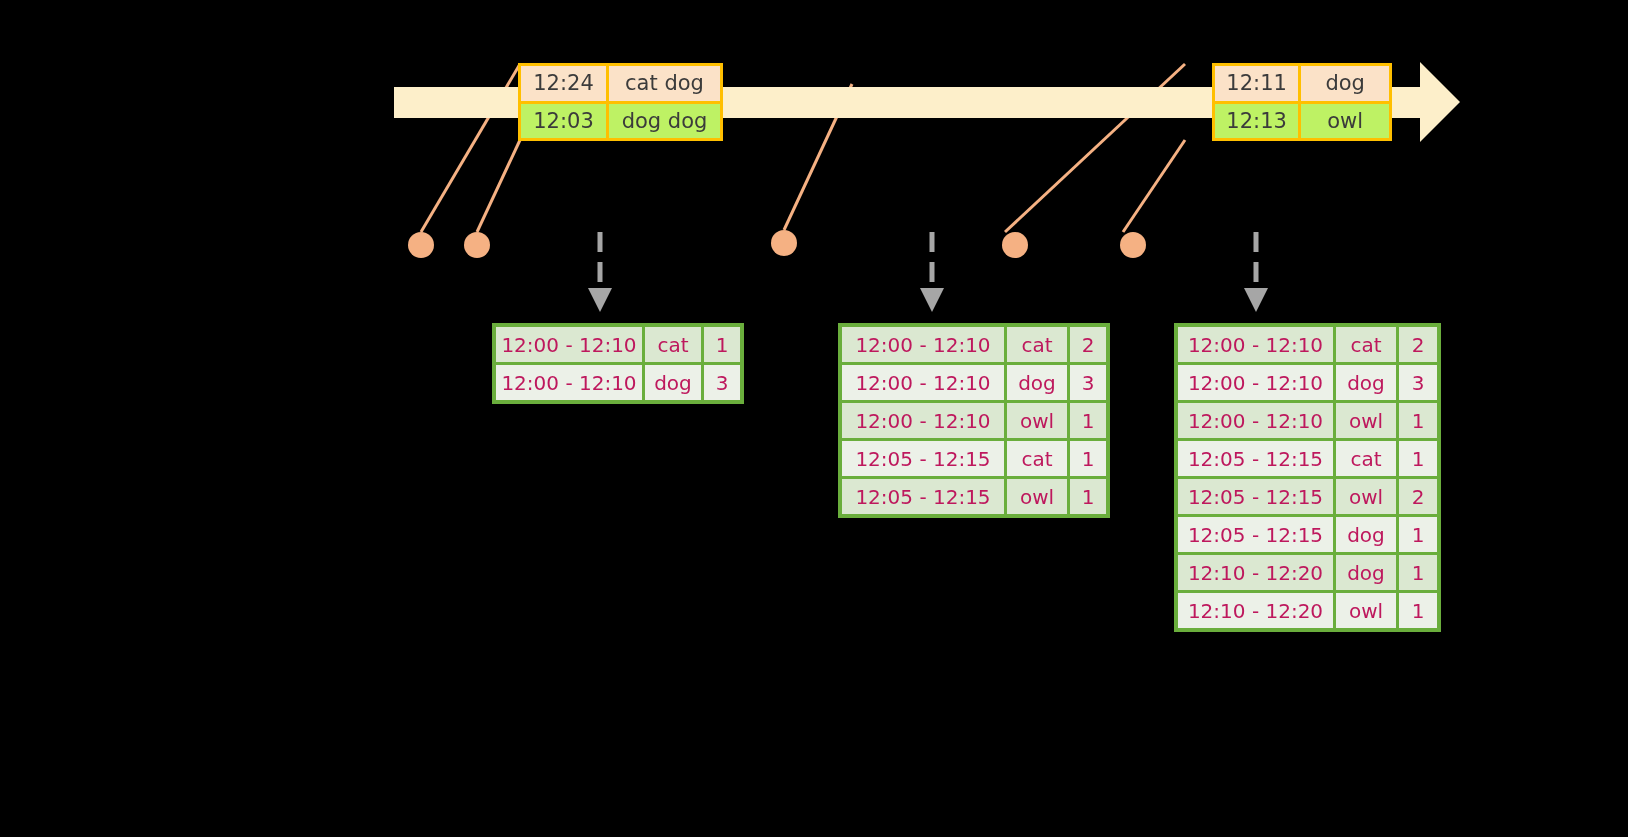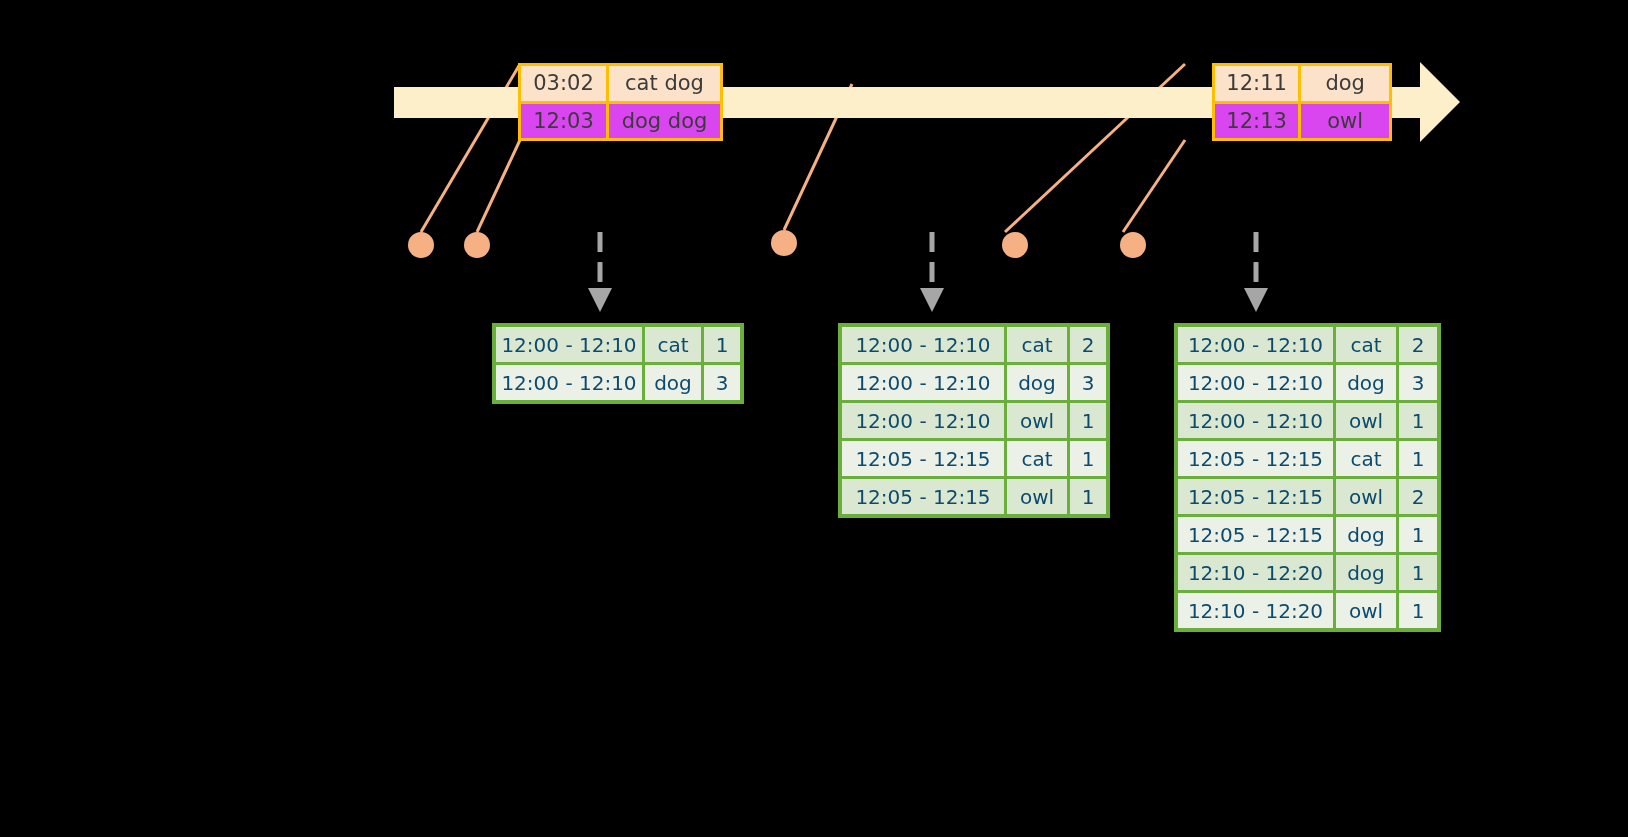"03:02" div.evt-cell { text: 03:02 -> 12:24 }
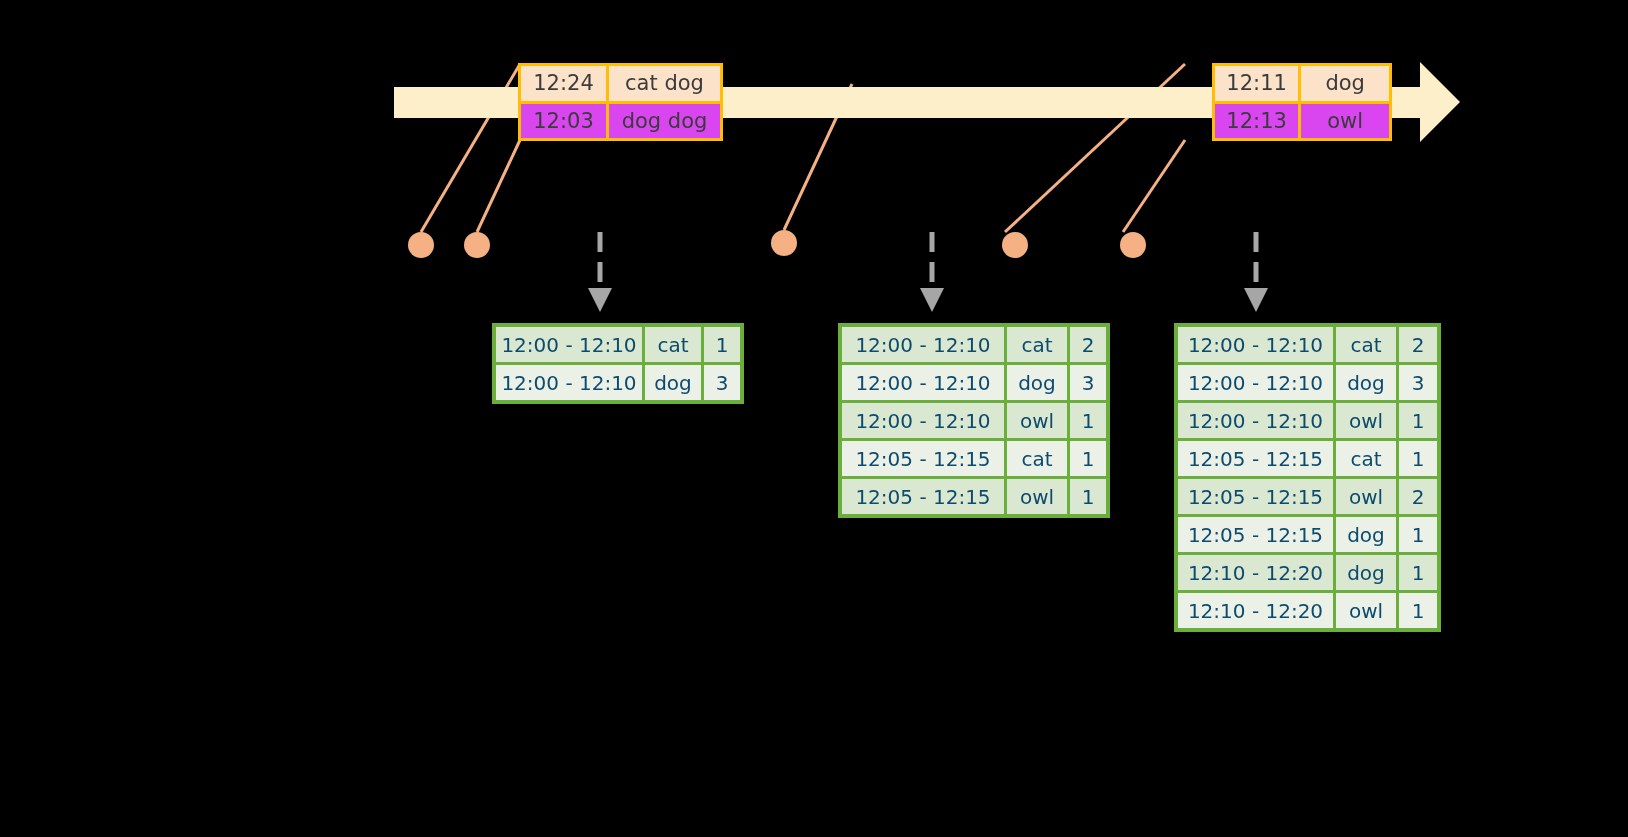"12:03" .evt-row.shade-b { background: #d946ef -> #bef264 }
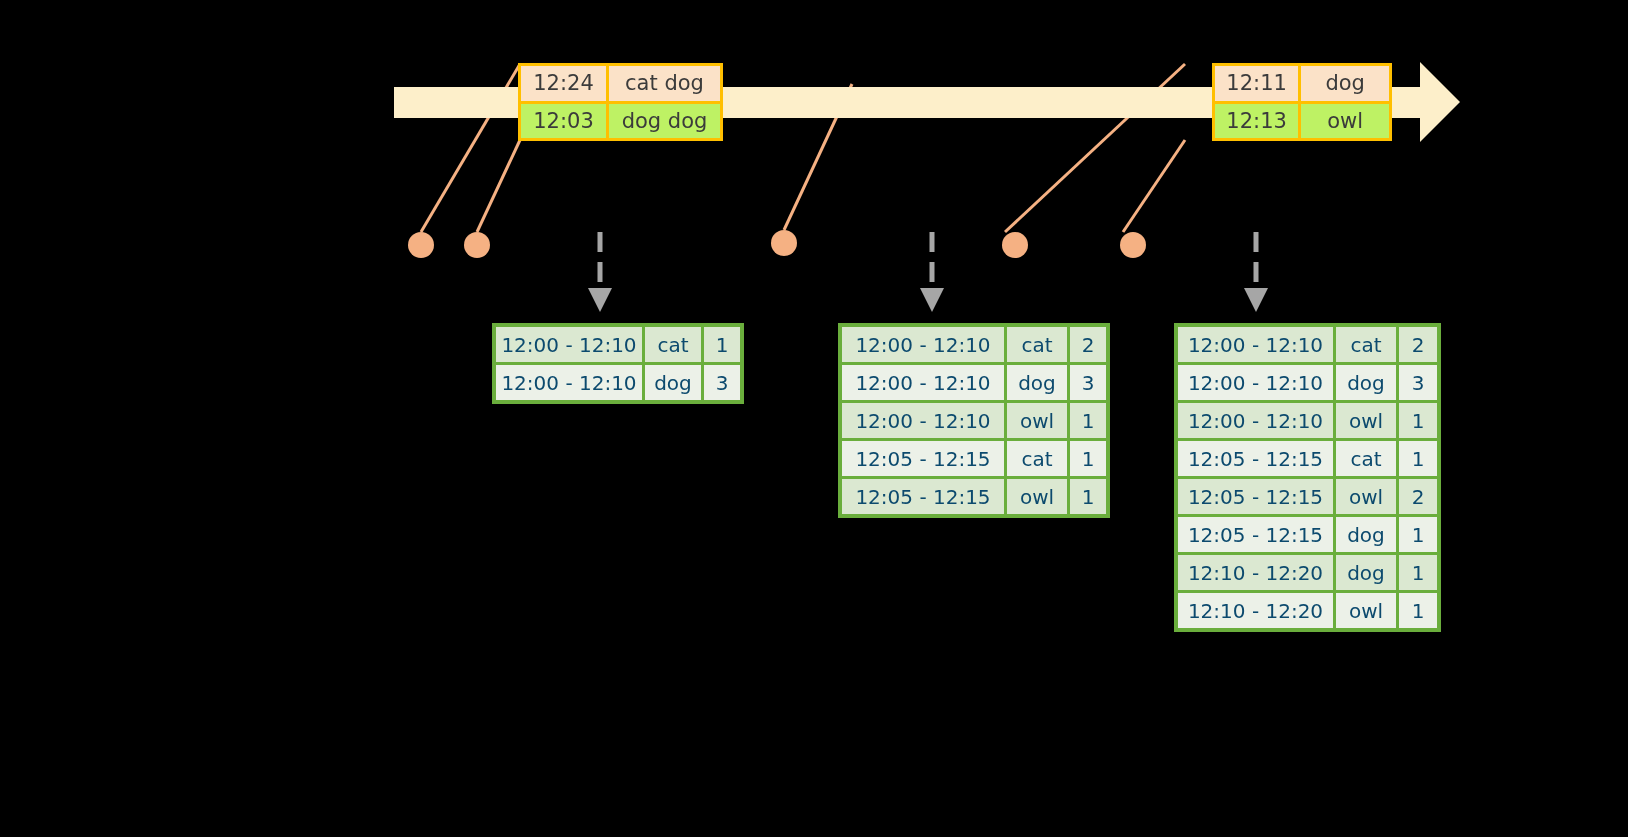"12:00 - 12:10" .res-cell { color: #0c4a6e -> #be185d }
